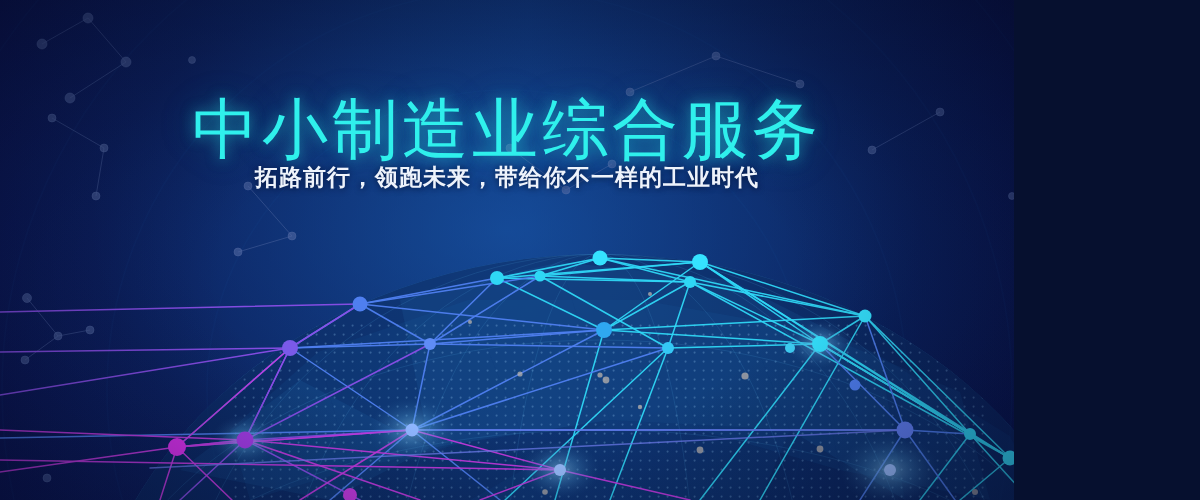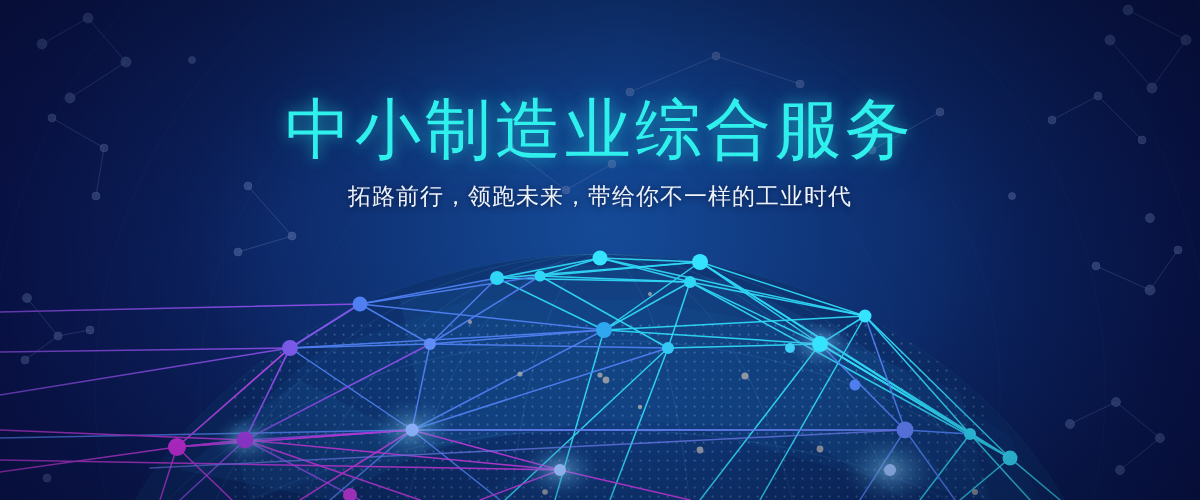"中小制造业综合服务" #banner { width: 1200px -> 1014px }
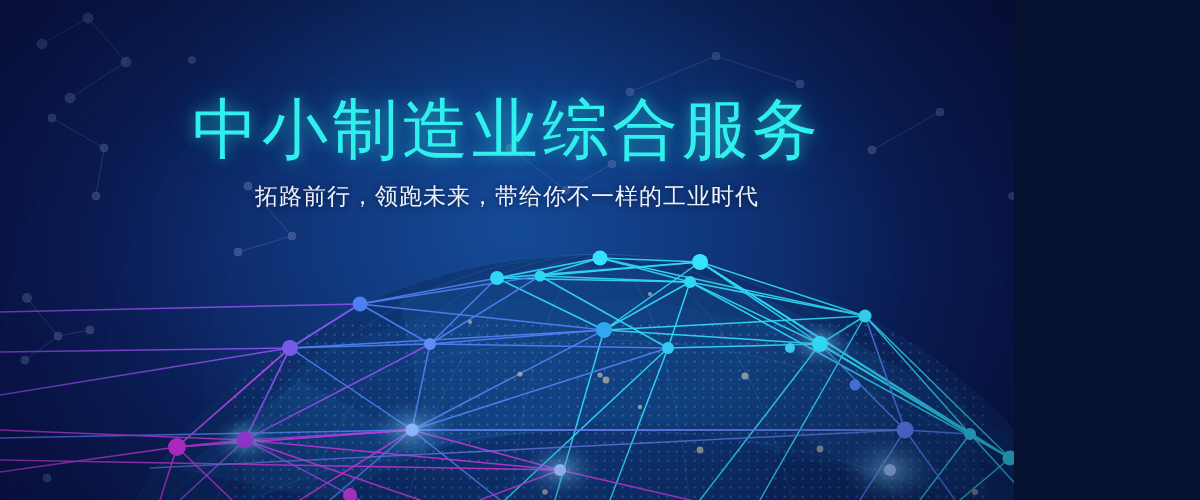"拓路前行，领跑未来，带给你不一样的工业时代" .subtitle { font-weight: 400 -> 700; margin-top: 19px -> none }
